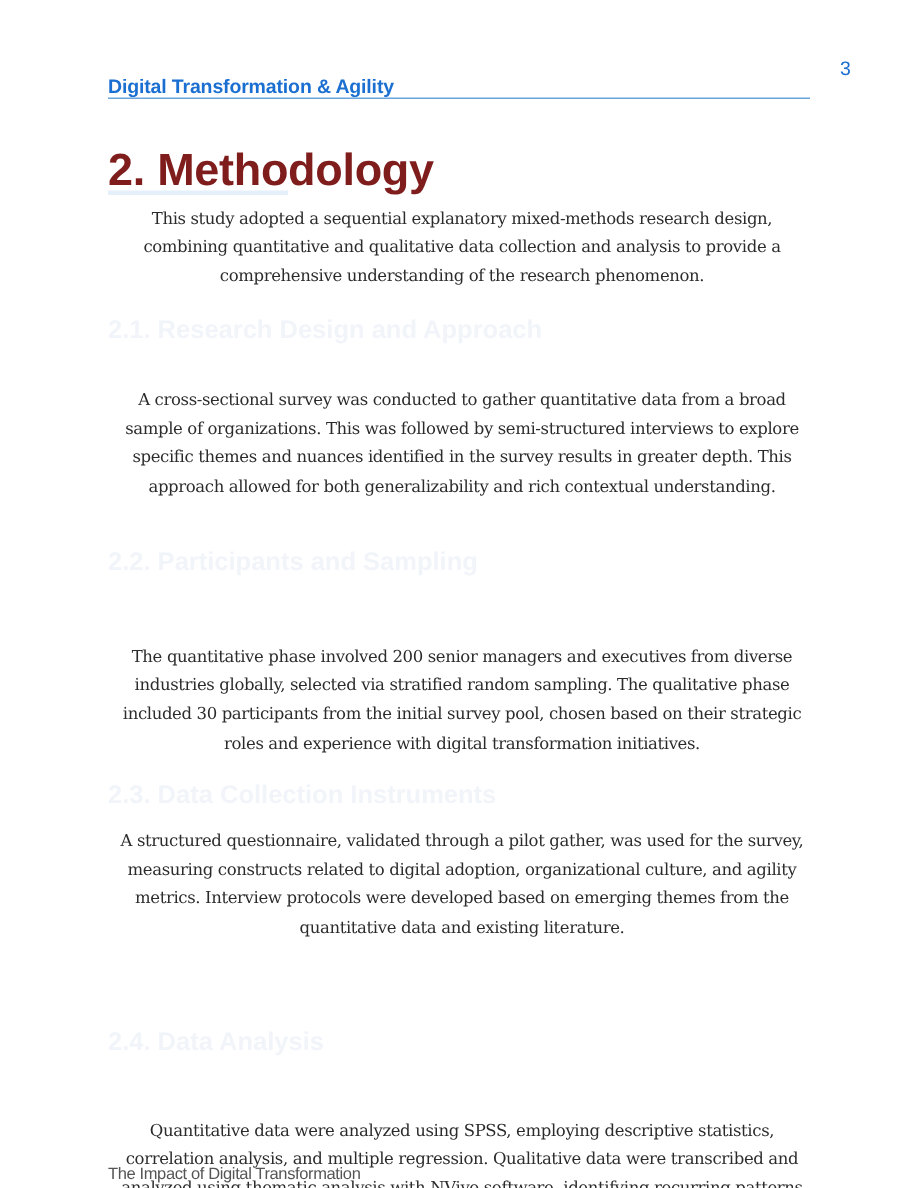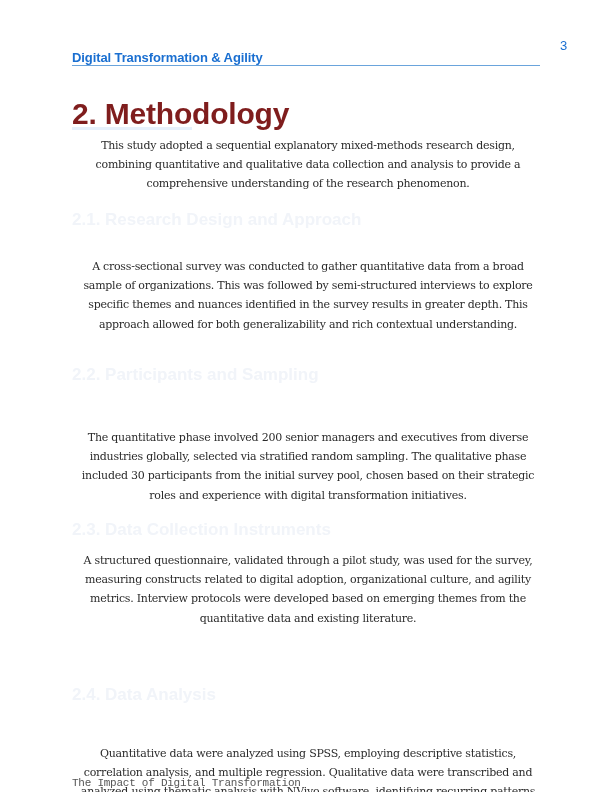"A structured questionnaire, validated" p.para { text: study -> gather }
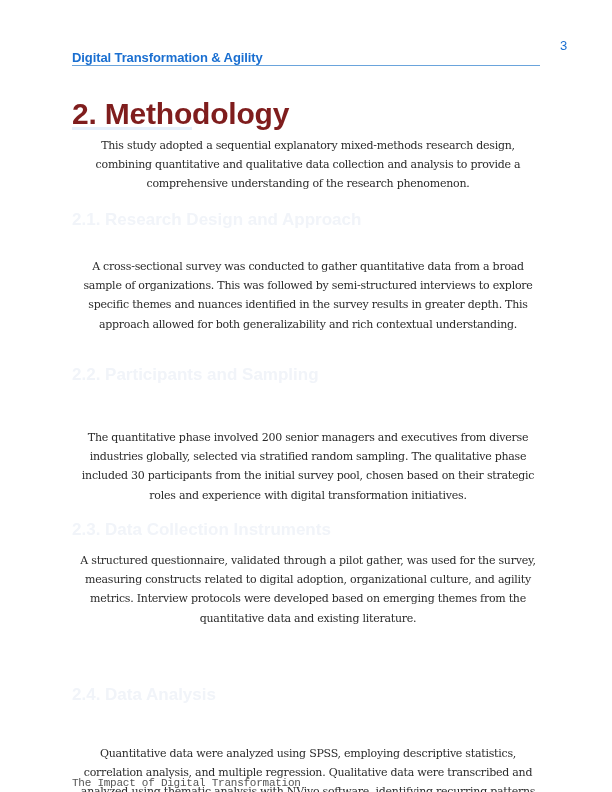"The Impact of Digital Transformation" .footer-text { font-family: Liberation Mono, monospace -> Liberation Sans, sans-serif }
